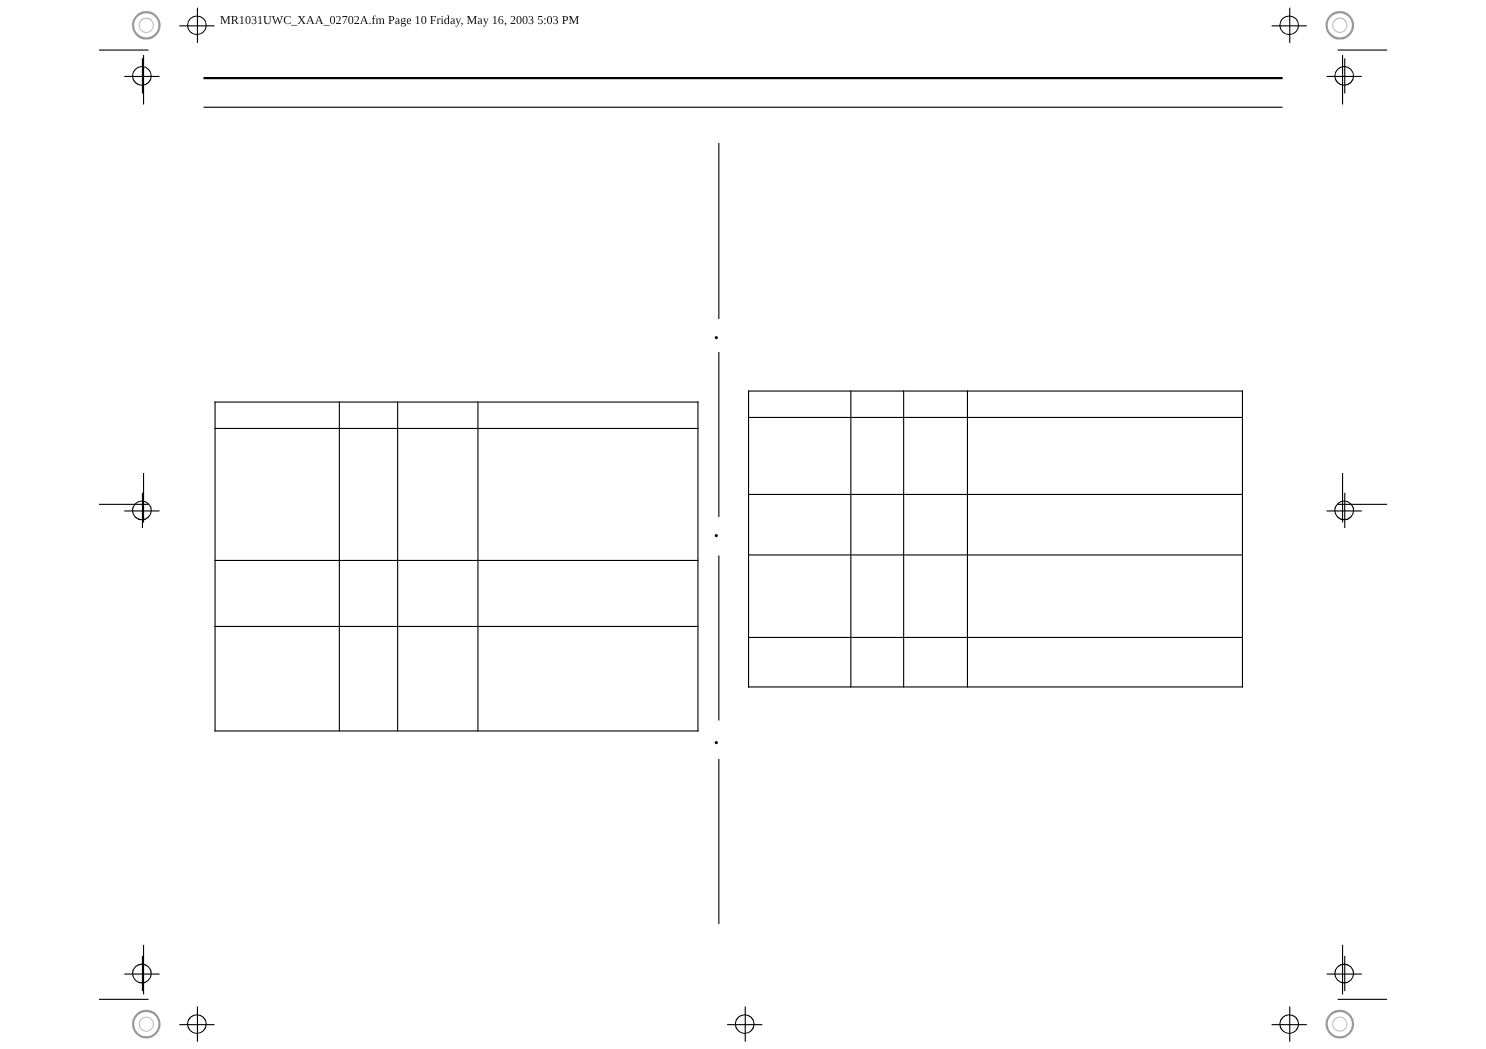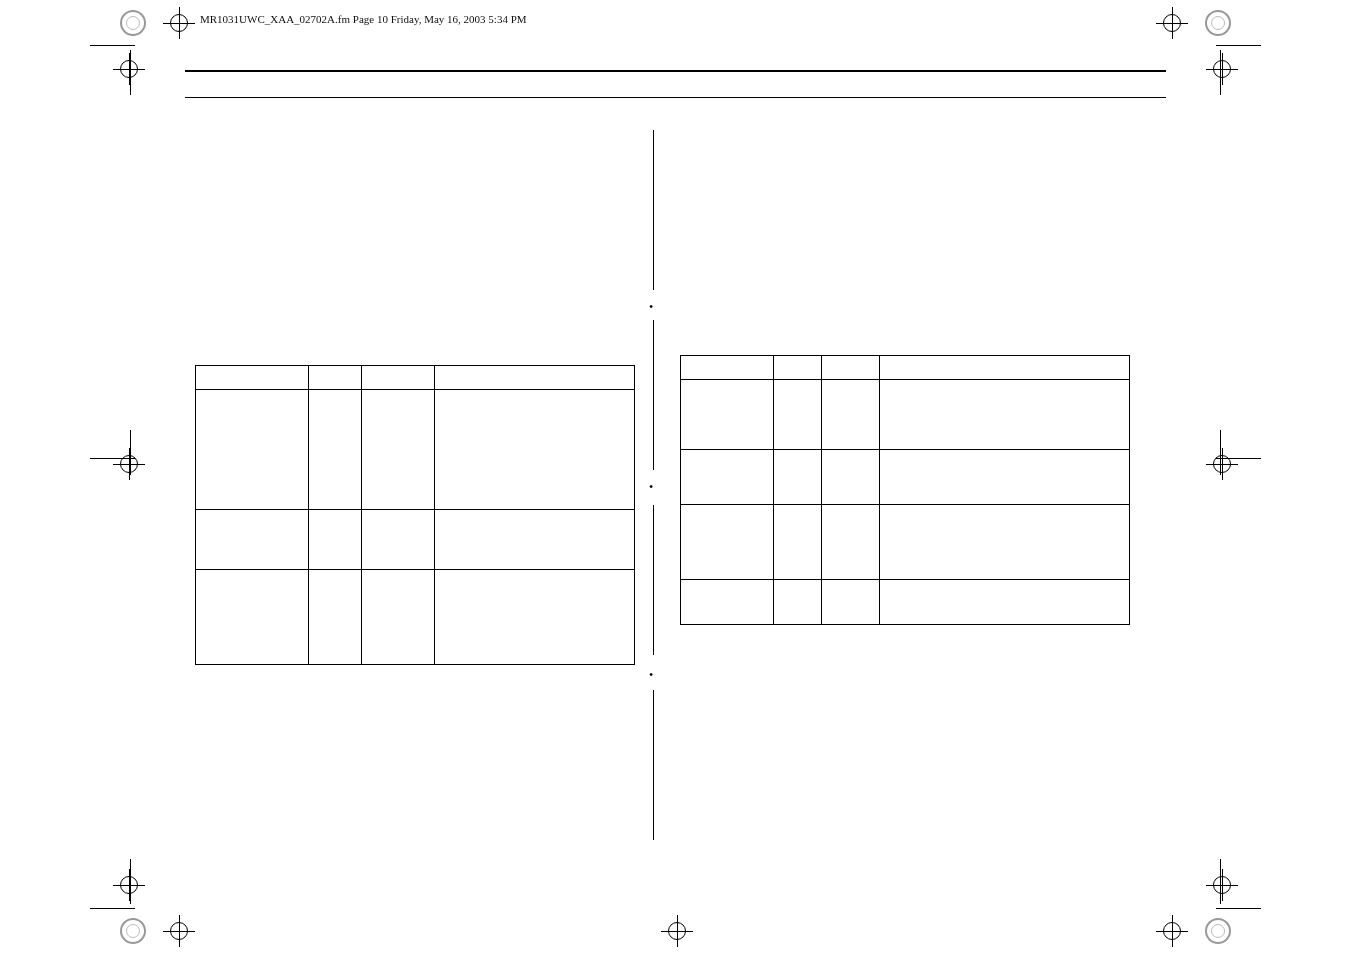"MR1031UWC_XAA_02702A.fm Page 10 Friday," div.header-text { text: 5:34 -> 5:03 }
